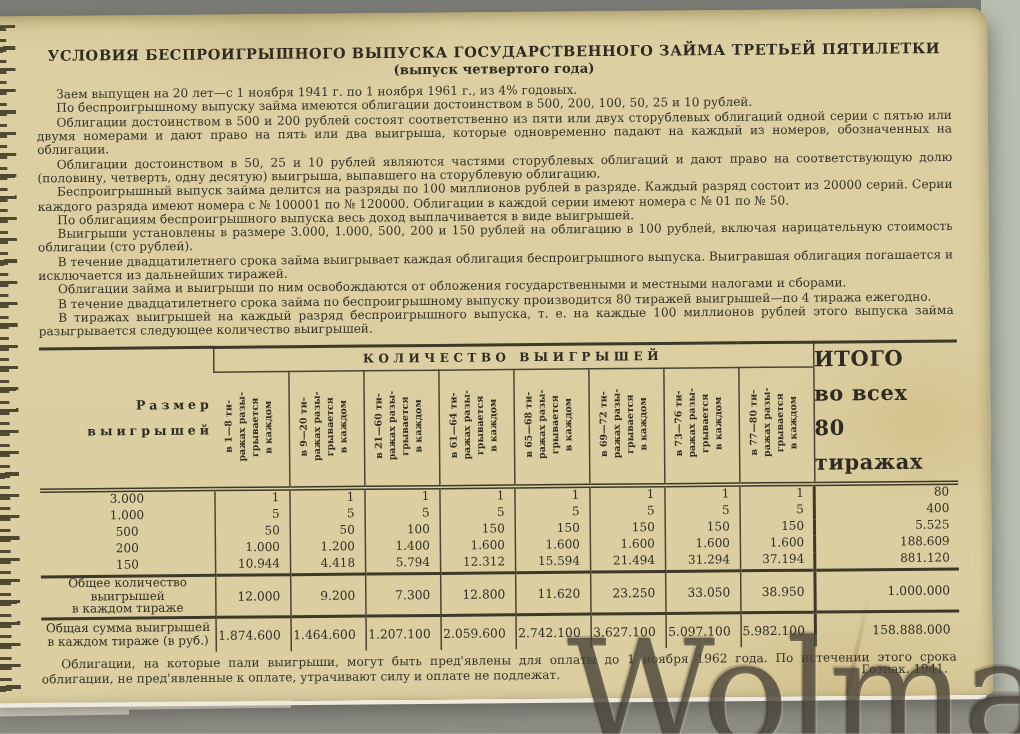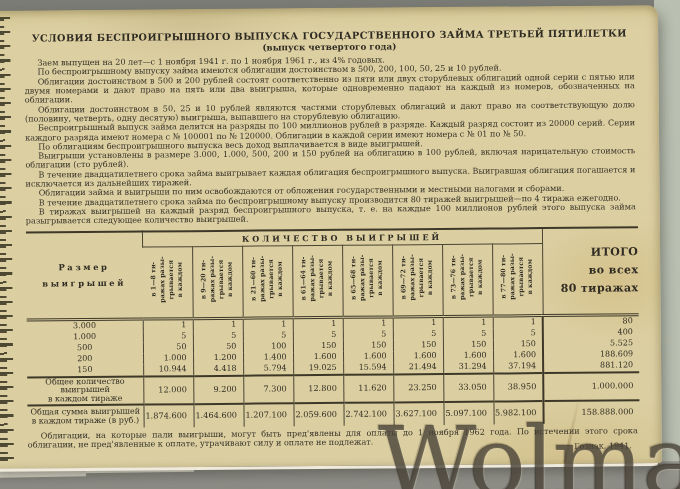"ИТОГО" .tot-head { font-size: 11px -> 14px; text-align: right -> left }
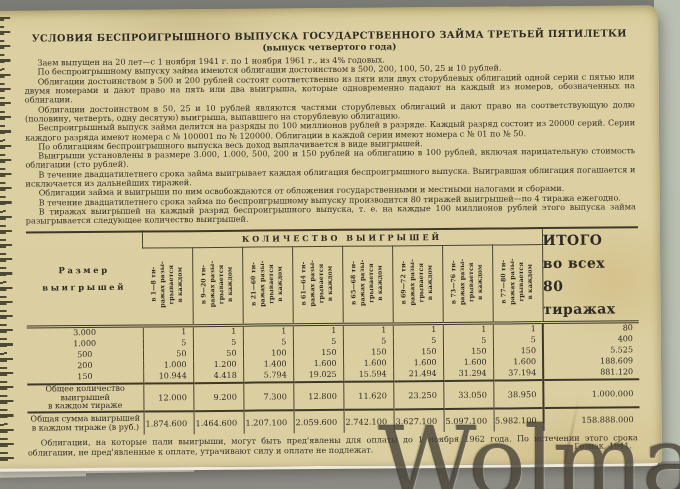"Размер" .size-head { text-align: center -> right }
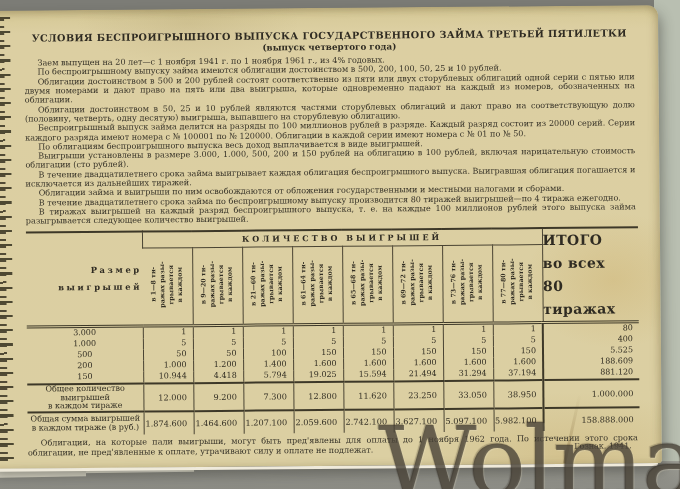"19.025" td.num { text: 19.025 -> 12.312 }
